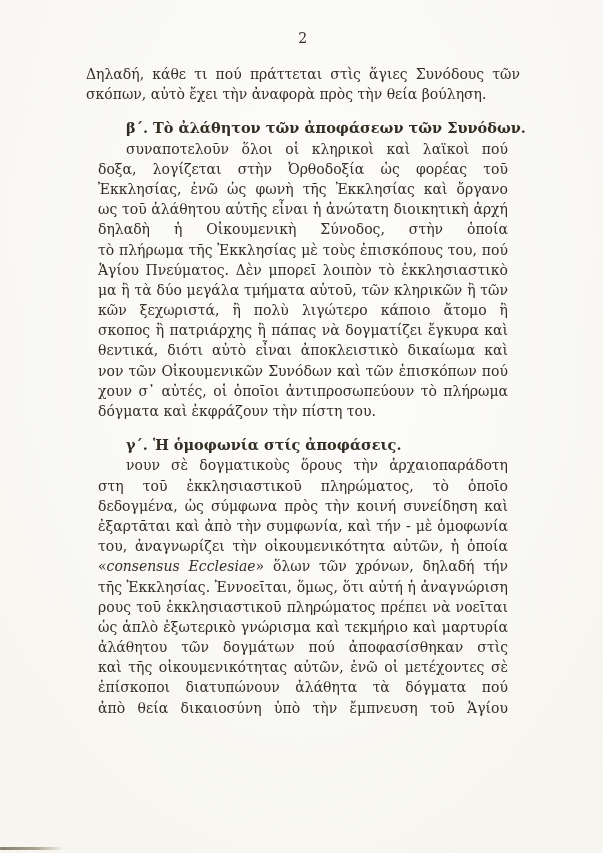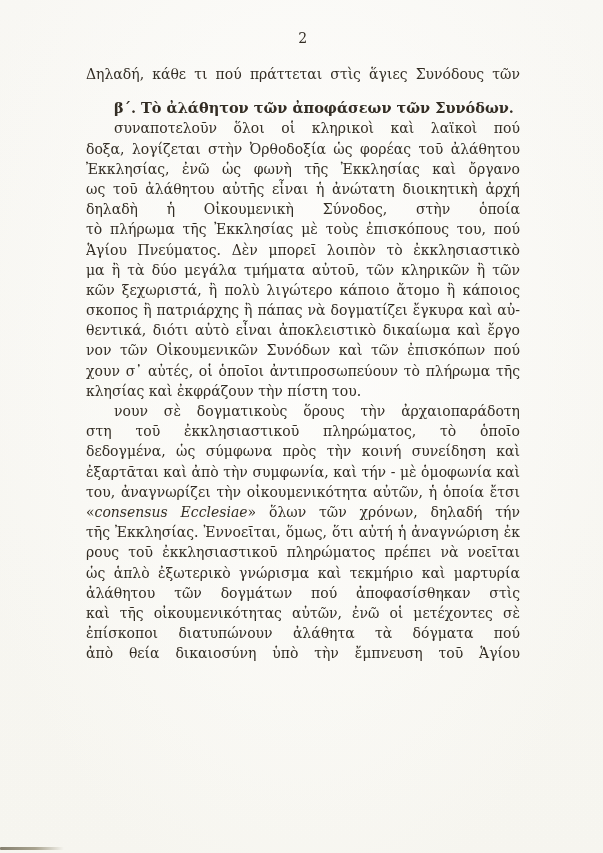"σκόπων, αὐτὸ ἔχει τὴν ἀναφορὰ" div.line { html: none -> <div>σκόπων, αὐτὸ ἔχει τὴν ἀναφορὰ πρὸς τὴν θεία βούληση.</div> }
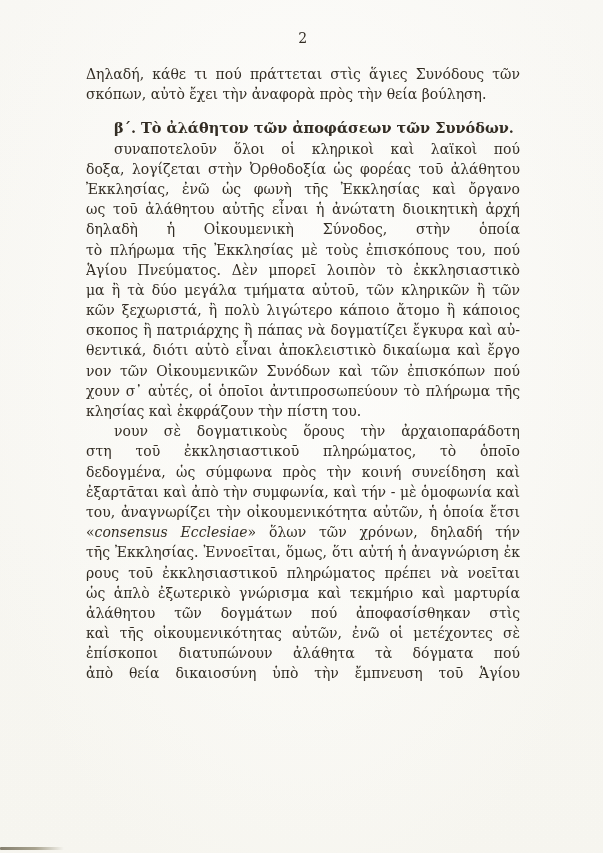"β´. Τὸ ἀλάθητον τῶν ἀποφάσεων" .section { margin: 0 -> 12px }
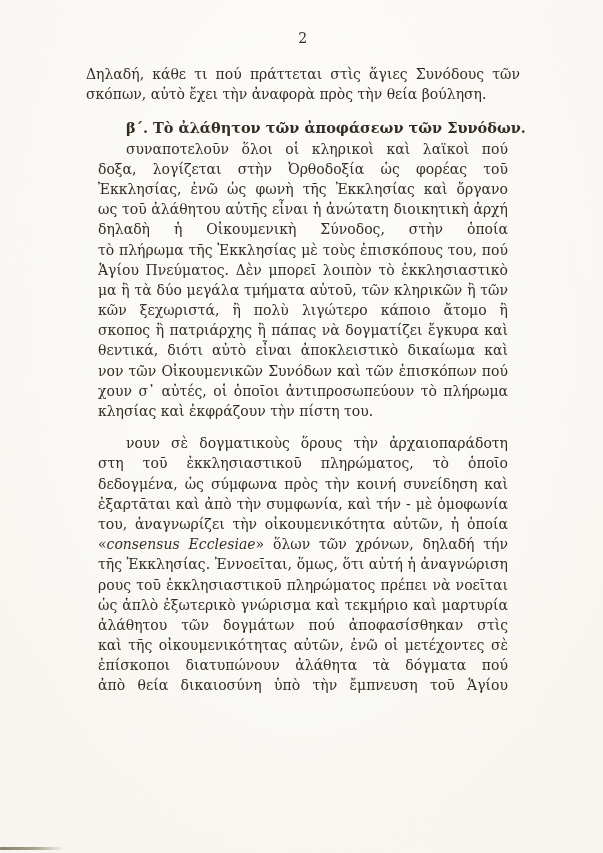"κλησίας καὶ ἐκφράζουν τὴν πίστη" div.line { text: κλησίας -> δόγματα }
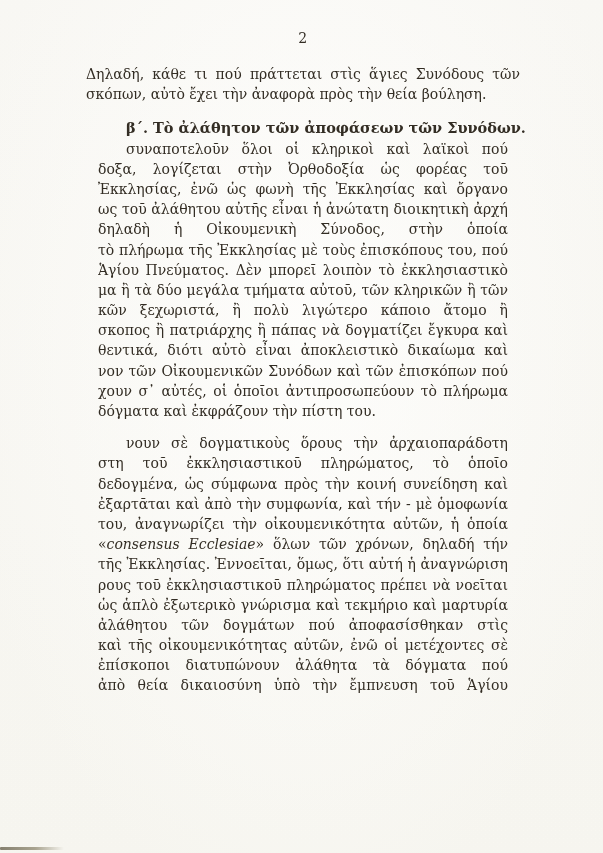"γ´. Ἡ ὁμοφωνία στίς ἀποφάσεις." div.heading { html: none -> <div>γ´. Ἡ ὁμοφωνία στίς ἀποφάσεις.</div> }
